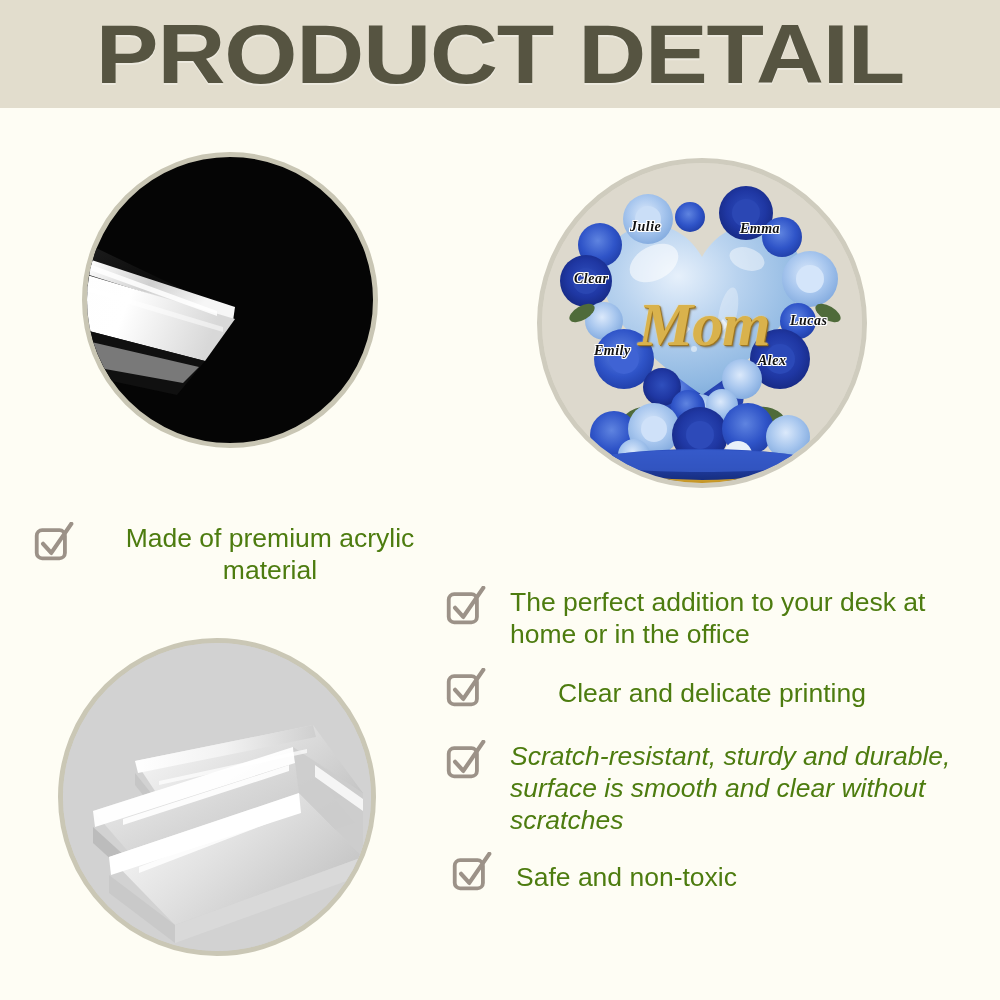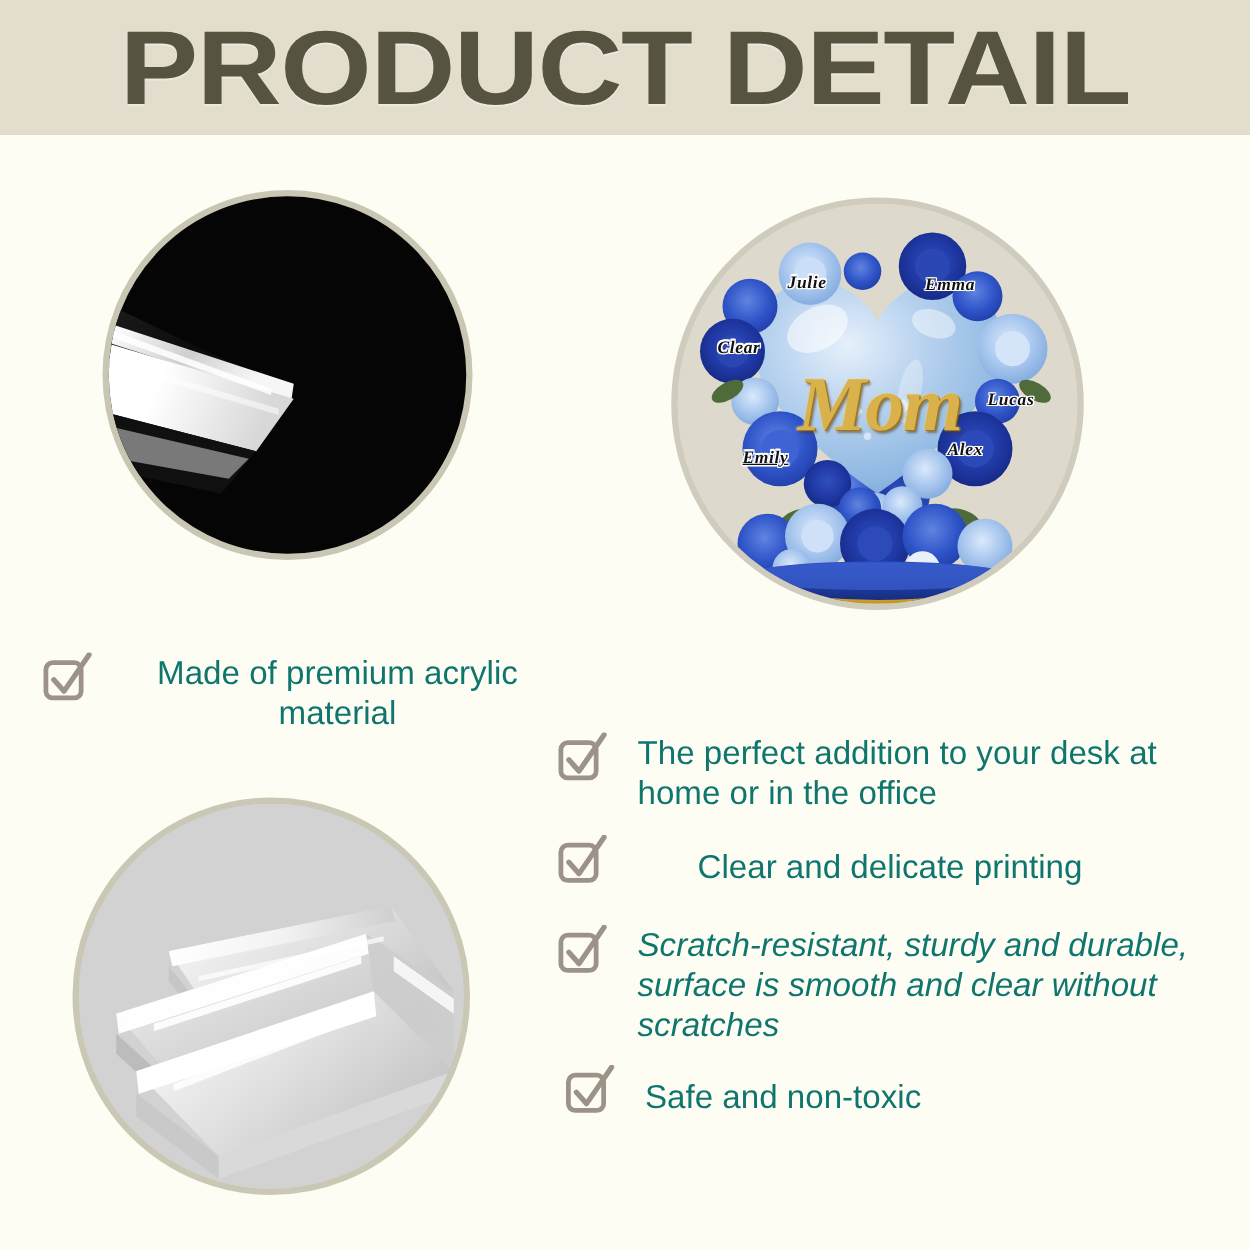"Emily" div.name-tag { text-decoration: underline -> none; top: 196px -> 180px }
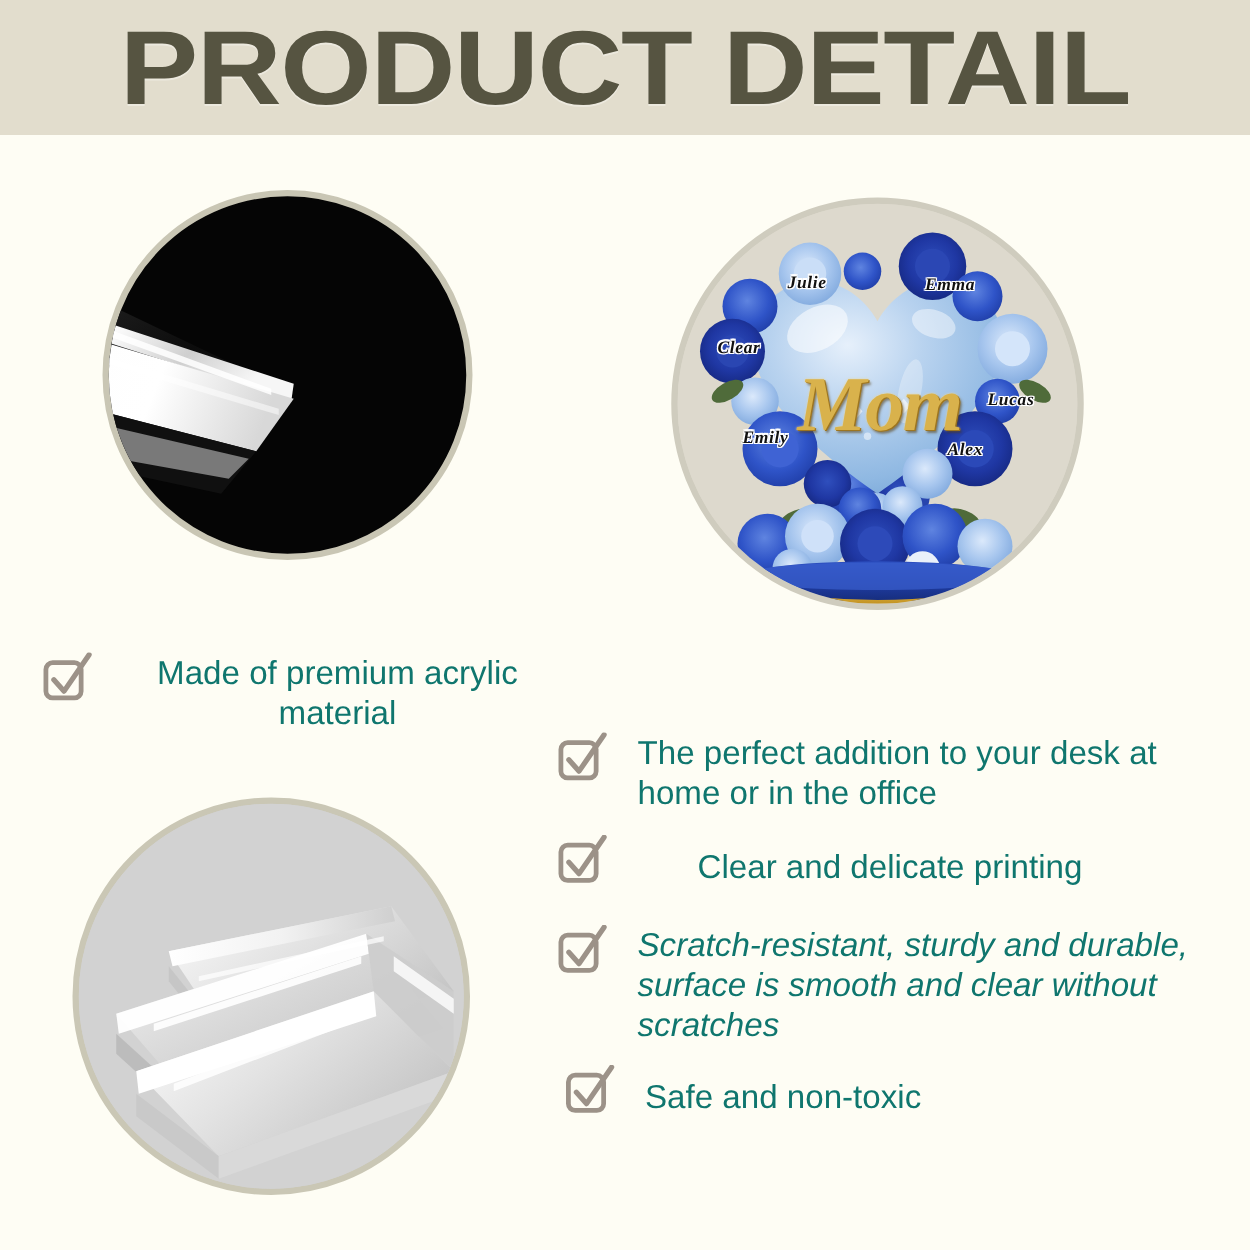"Made of premium acrylic material" .check-text { color: #0f766e -> #4d7c0f }
